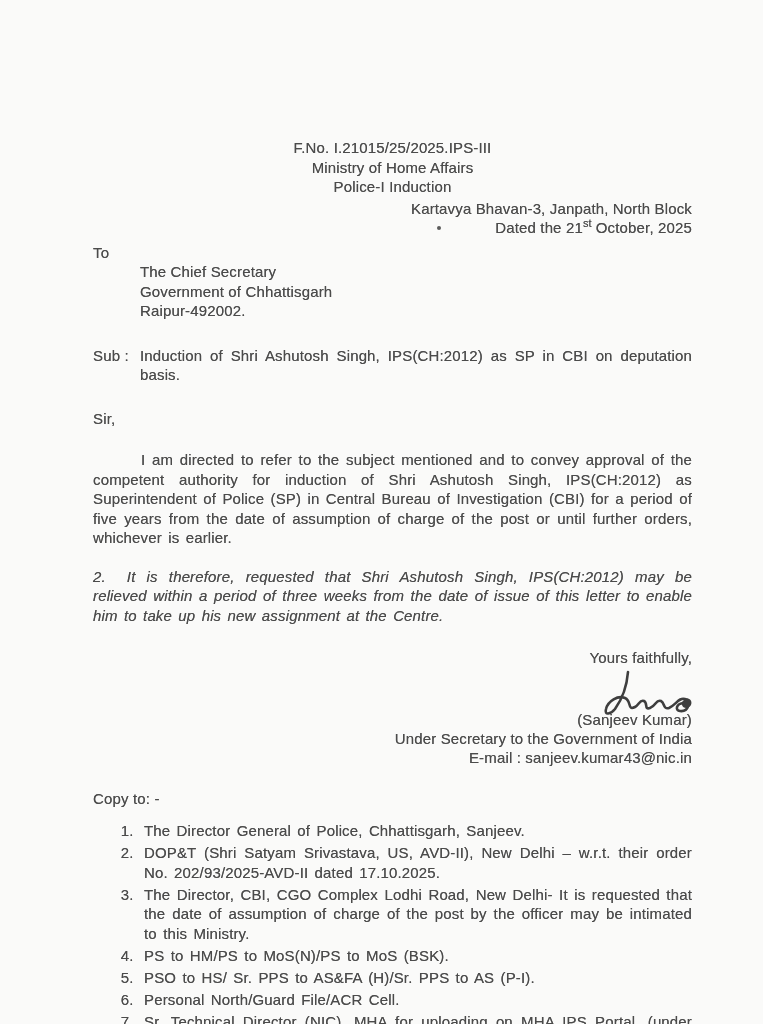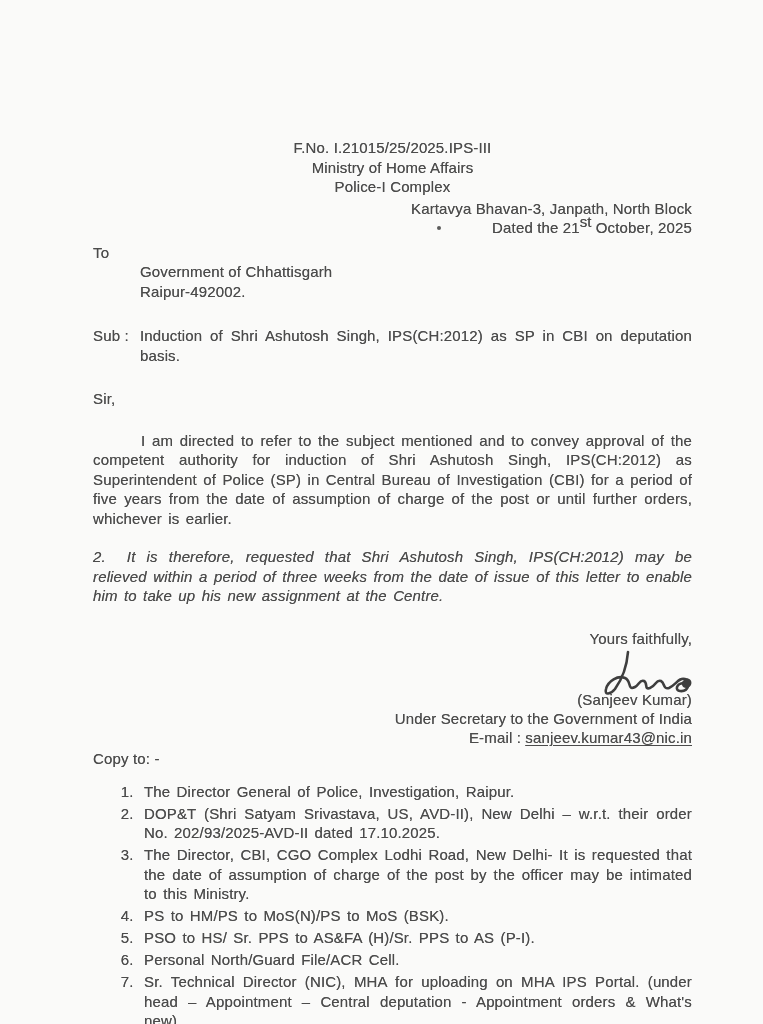"Police-I Complex" div.center { text: Complex -> Induction }
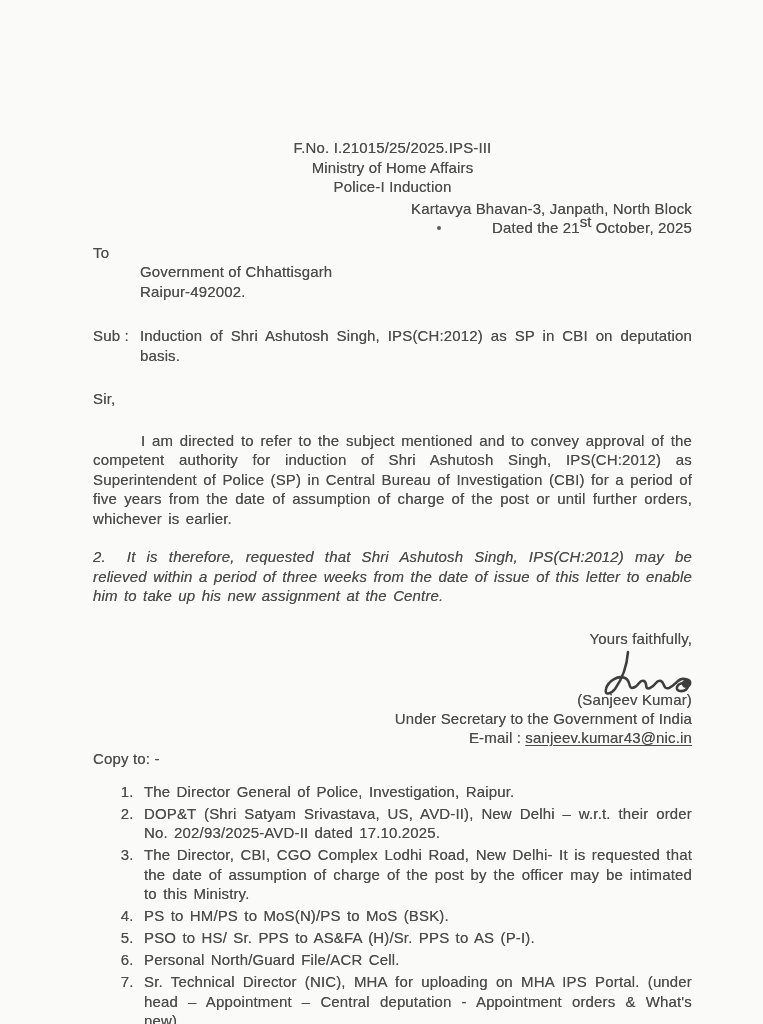"st" sup { font-size: 15px -> 11px }
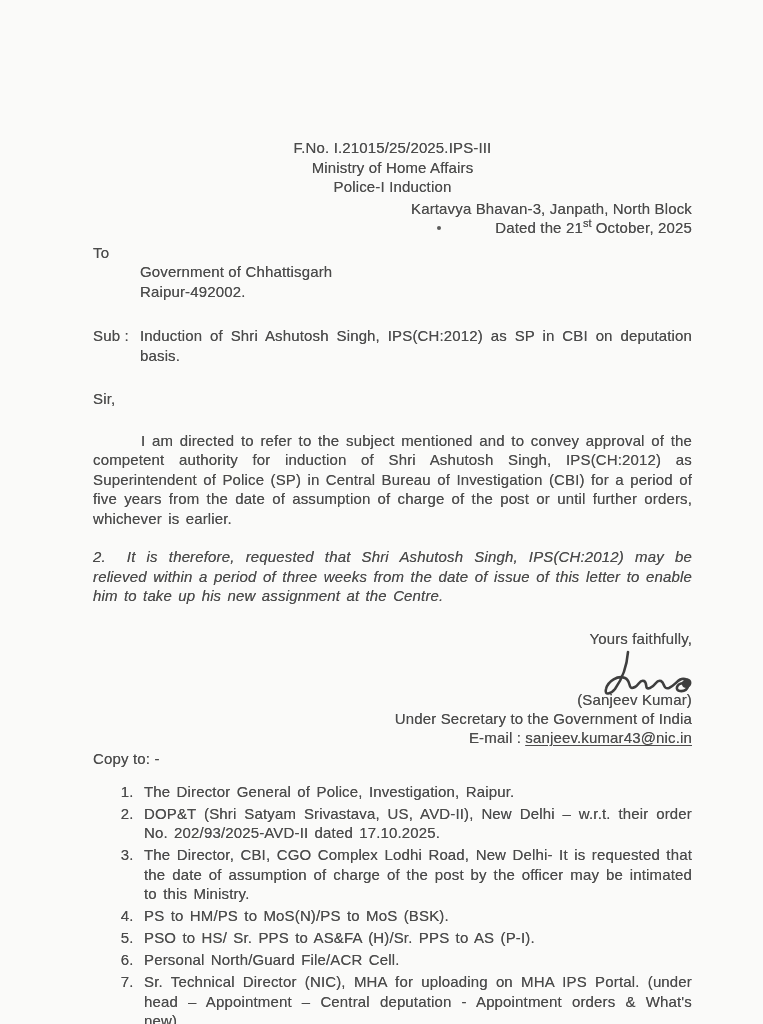"The Chief Secretary" div { html: none -> <div>The Chief Secretary</div> }
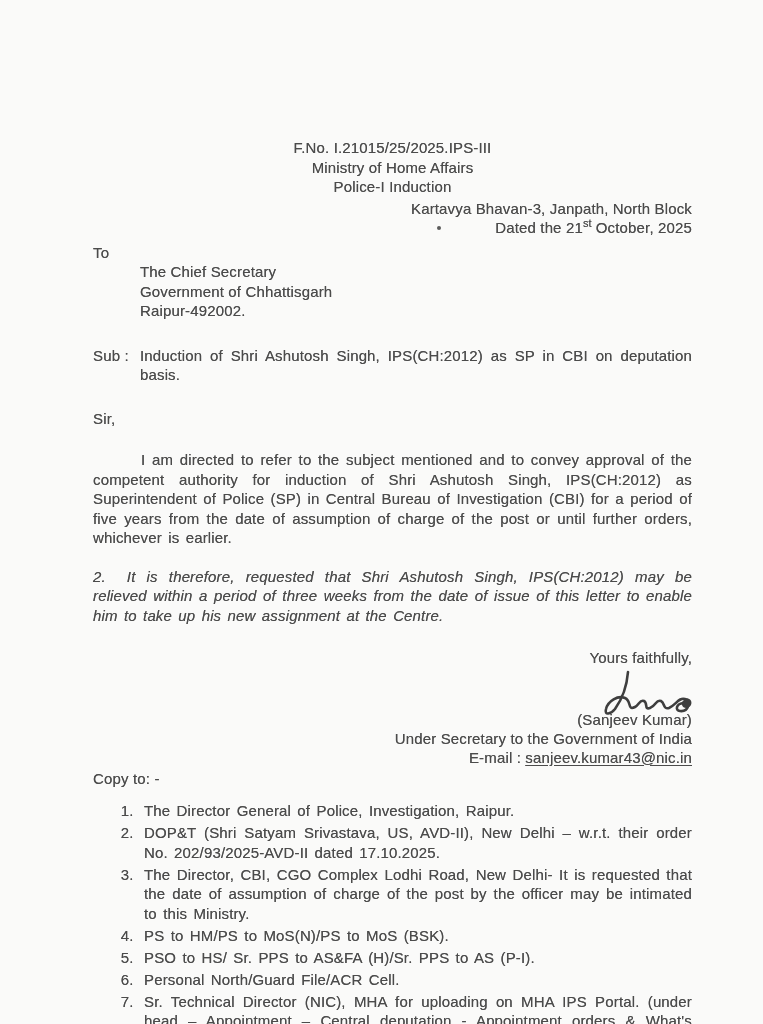"sanjeev.kumar43@nic.in" .email { text-decoration: underline -> none }
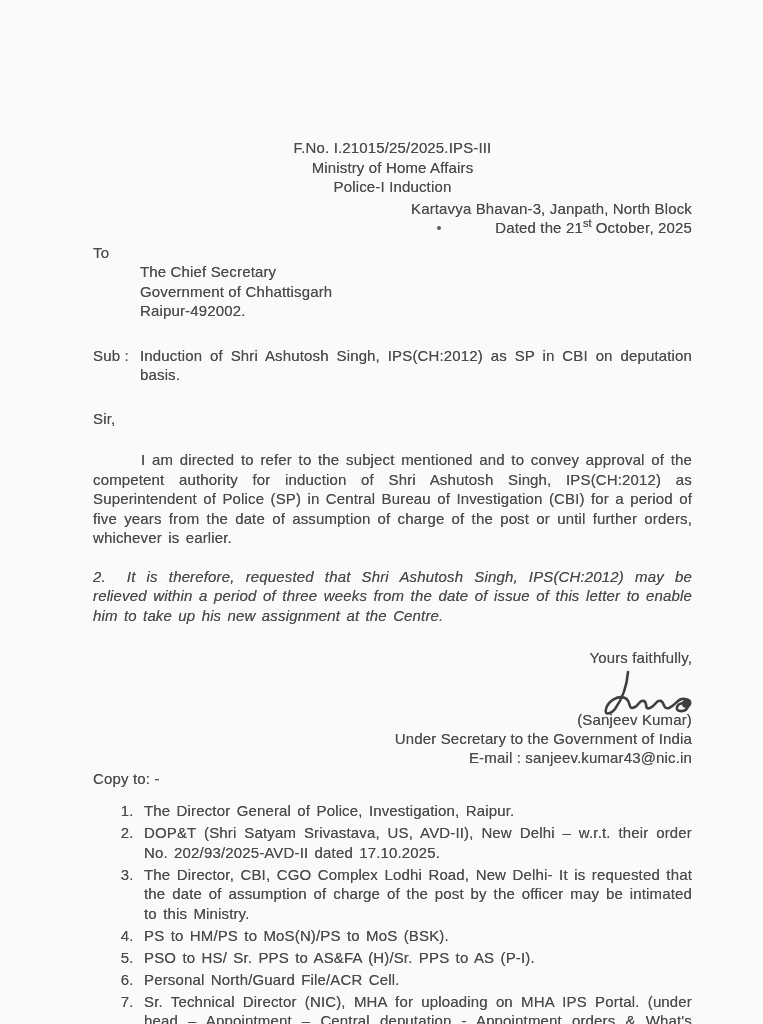"Copy to: -" .copy-label { margin-top: 2px -> 22px }
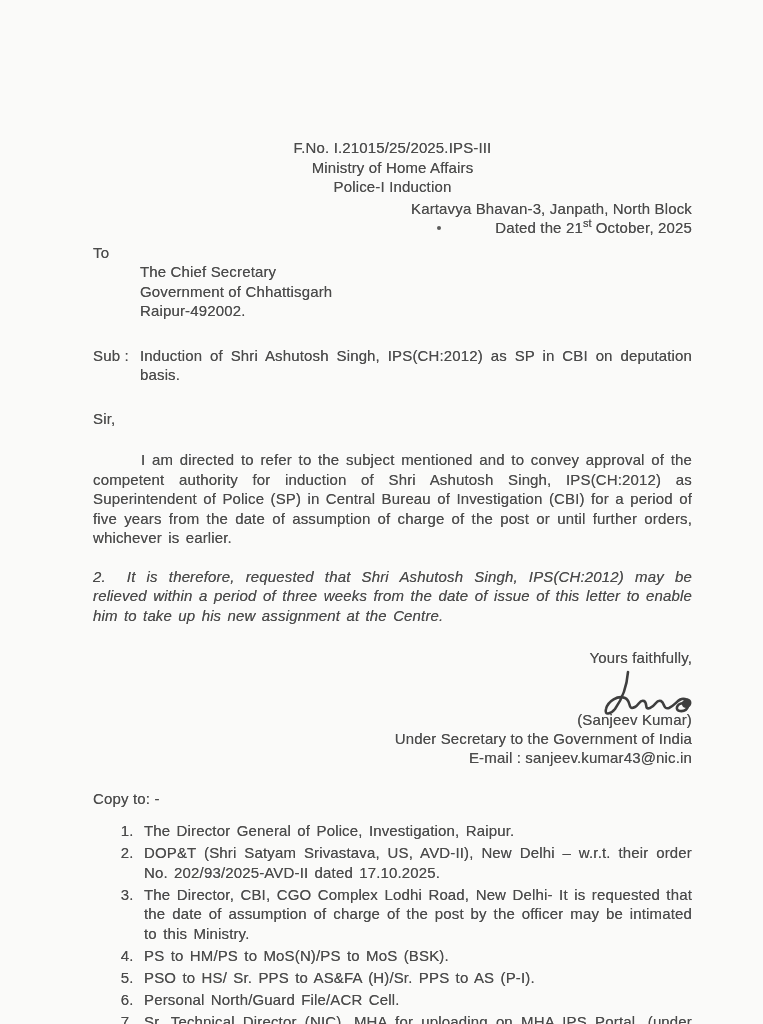"The Director General of Police," li.just { text: Investigation, Raipur -> Chhattisgarh, Sanjeev }
